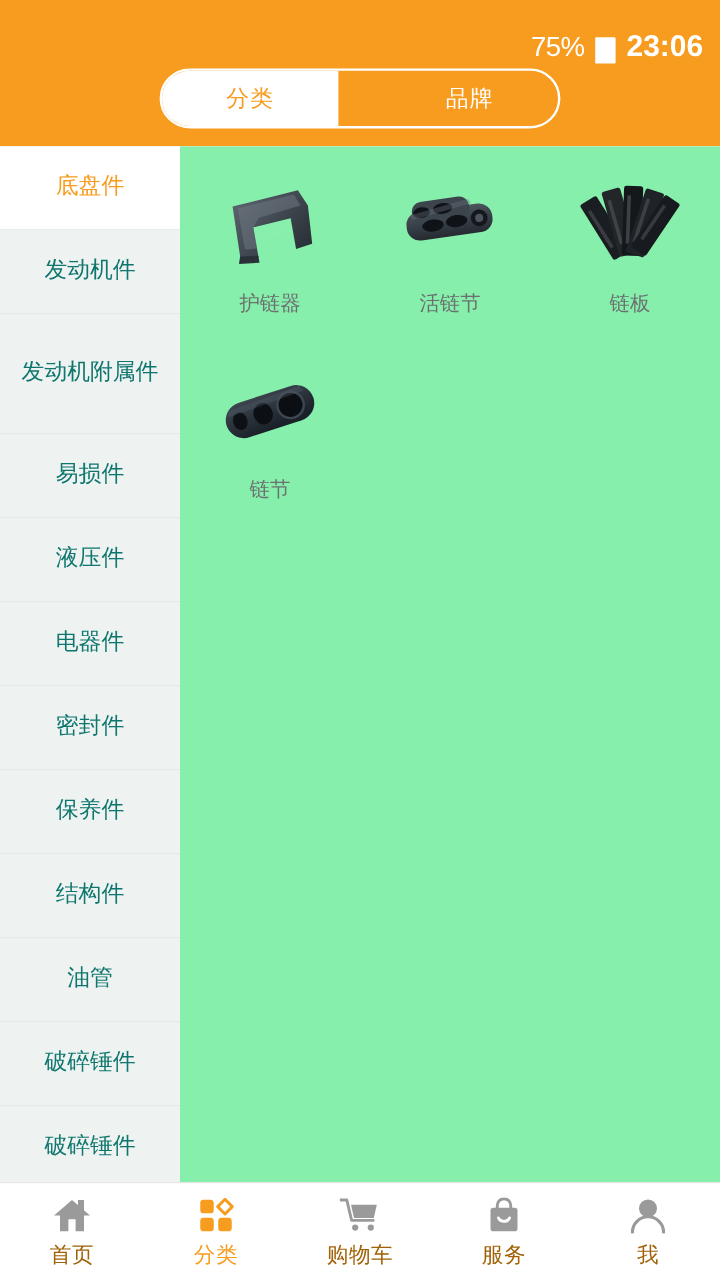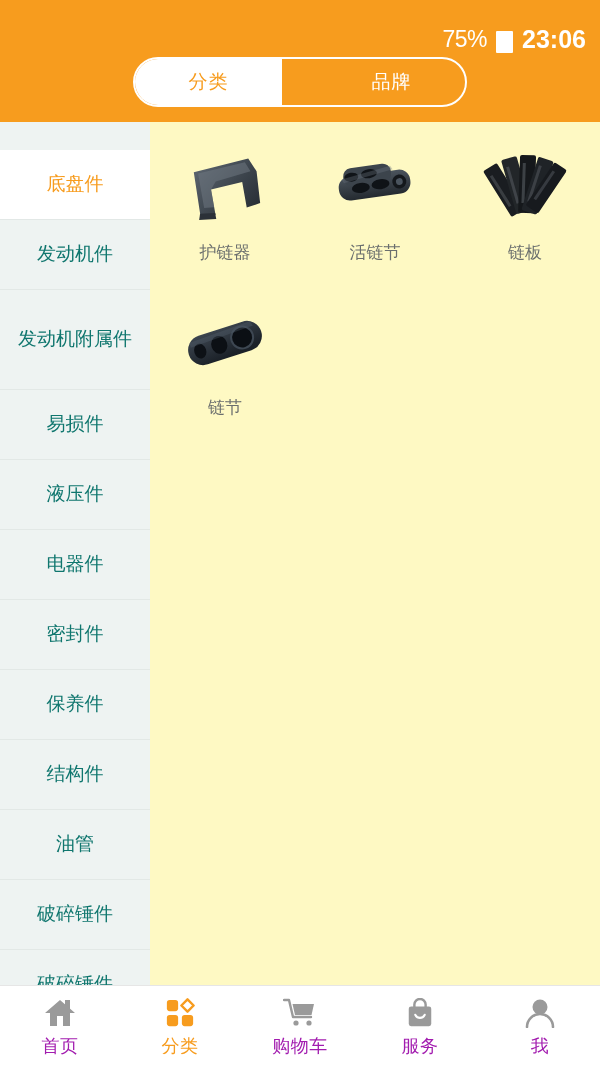"底盘件" .side-item.active { margin-top: 28px -> none }
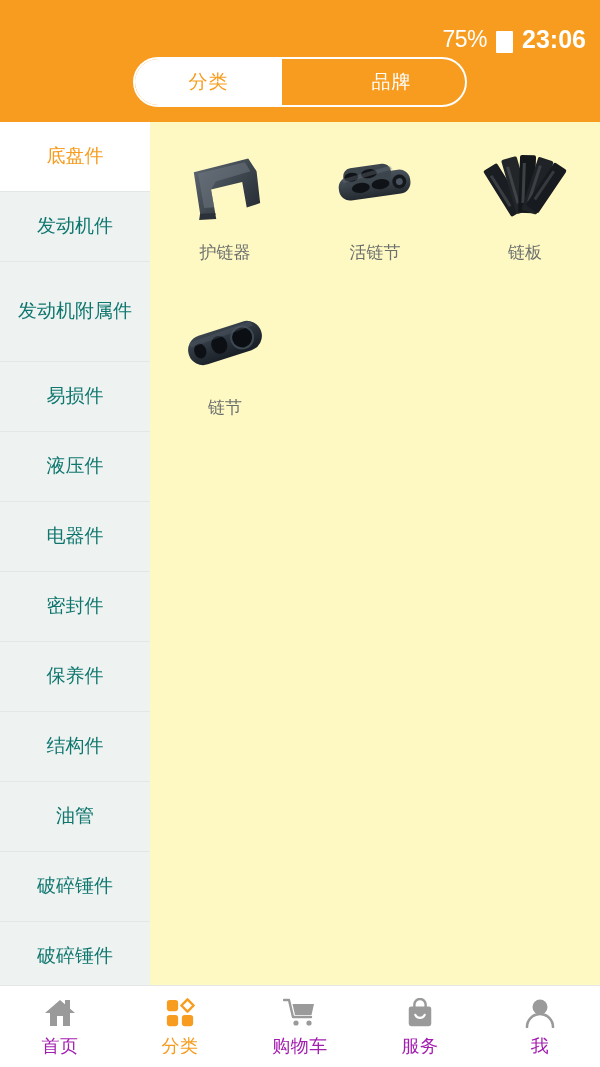"护链器" .content { background: #fef9c3 -> #86efac }
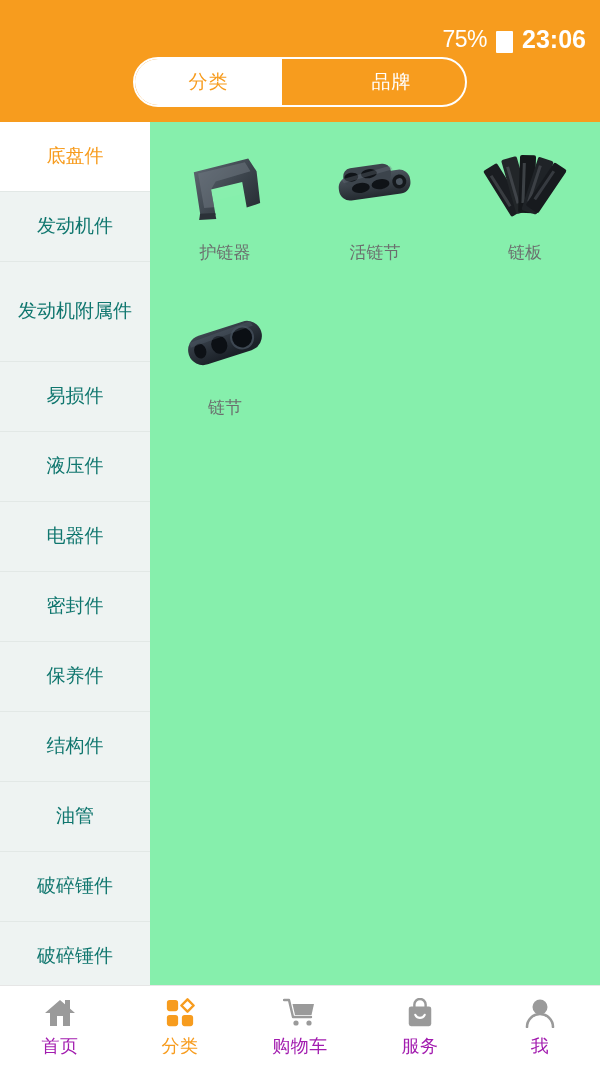"首页" .tab-label { color: #a21caf -> #a16207 }
